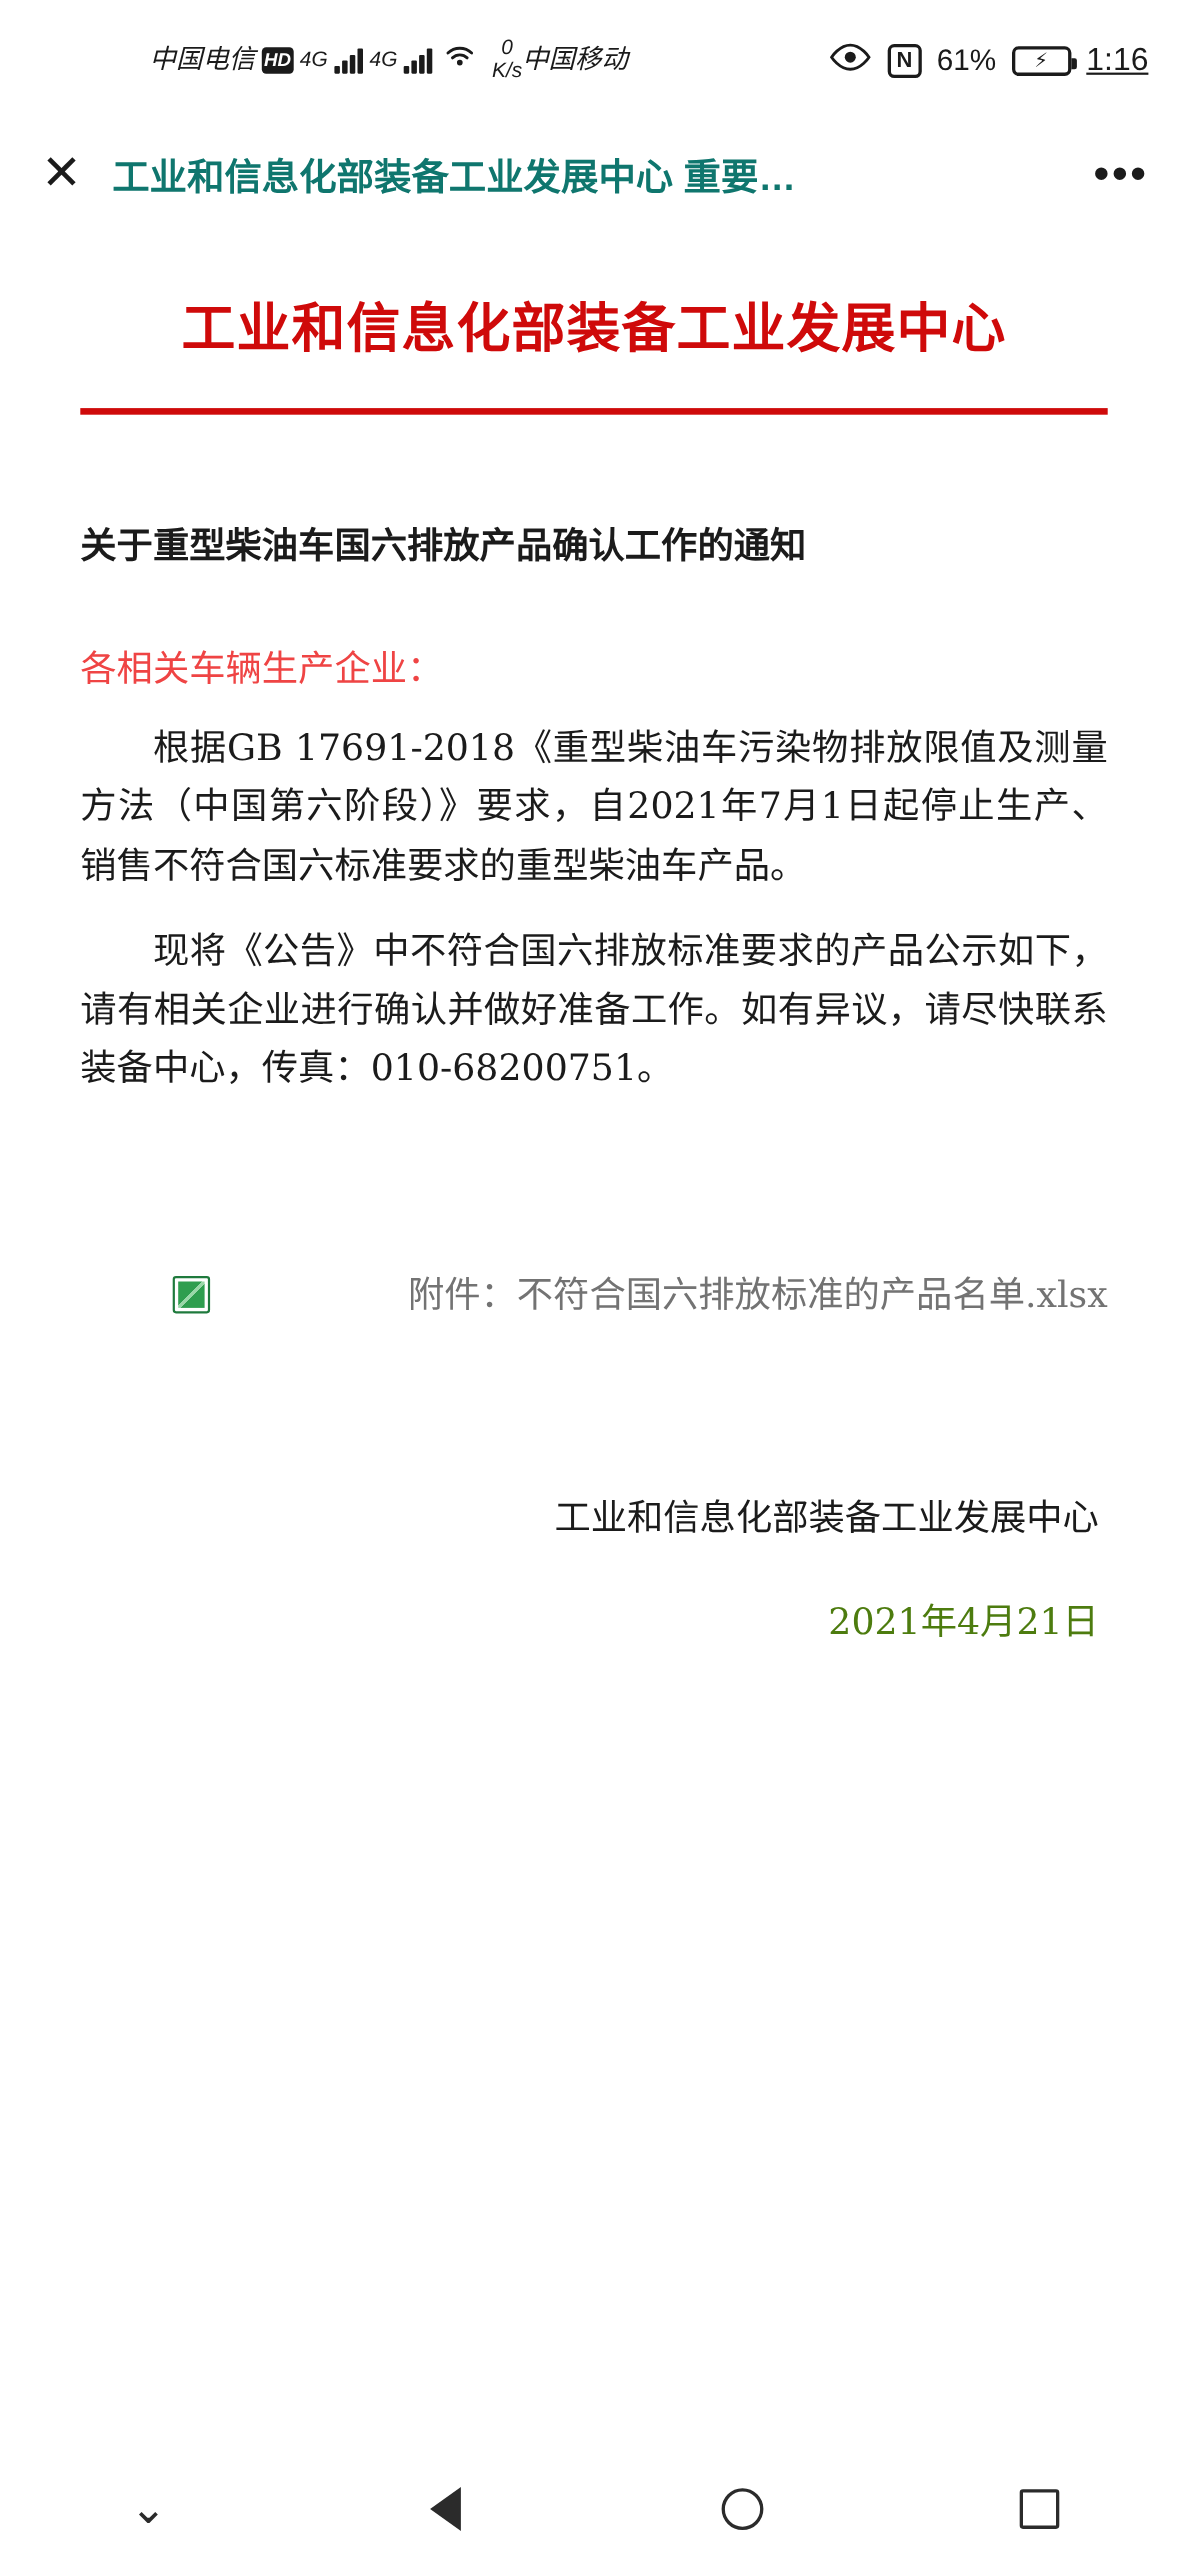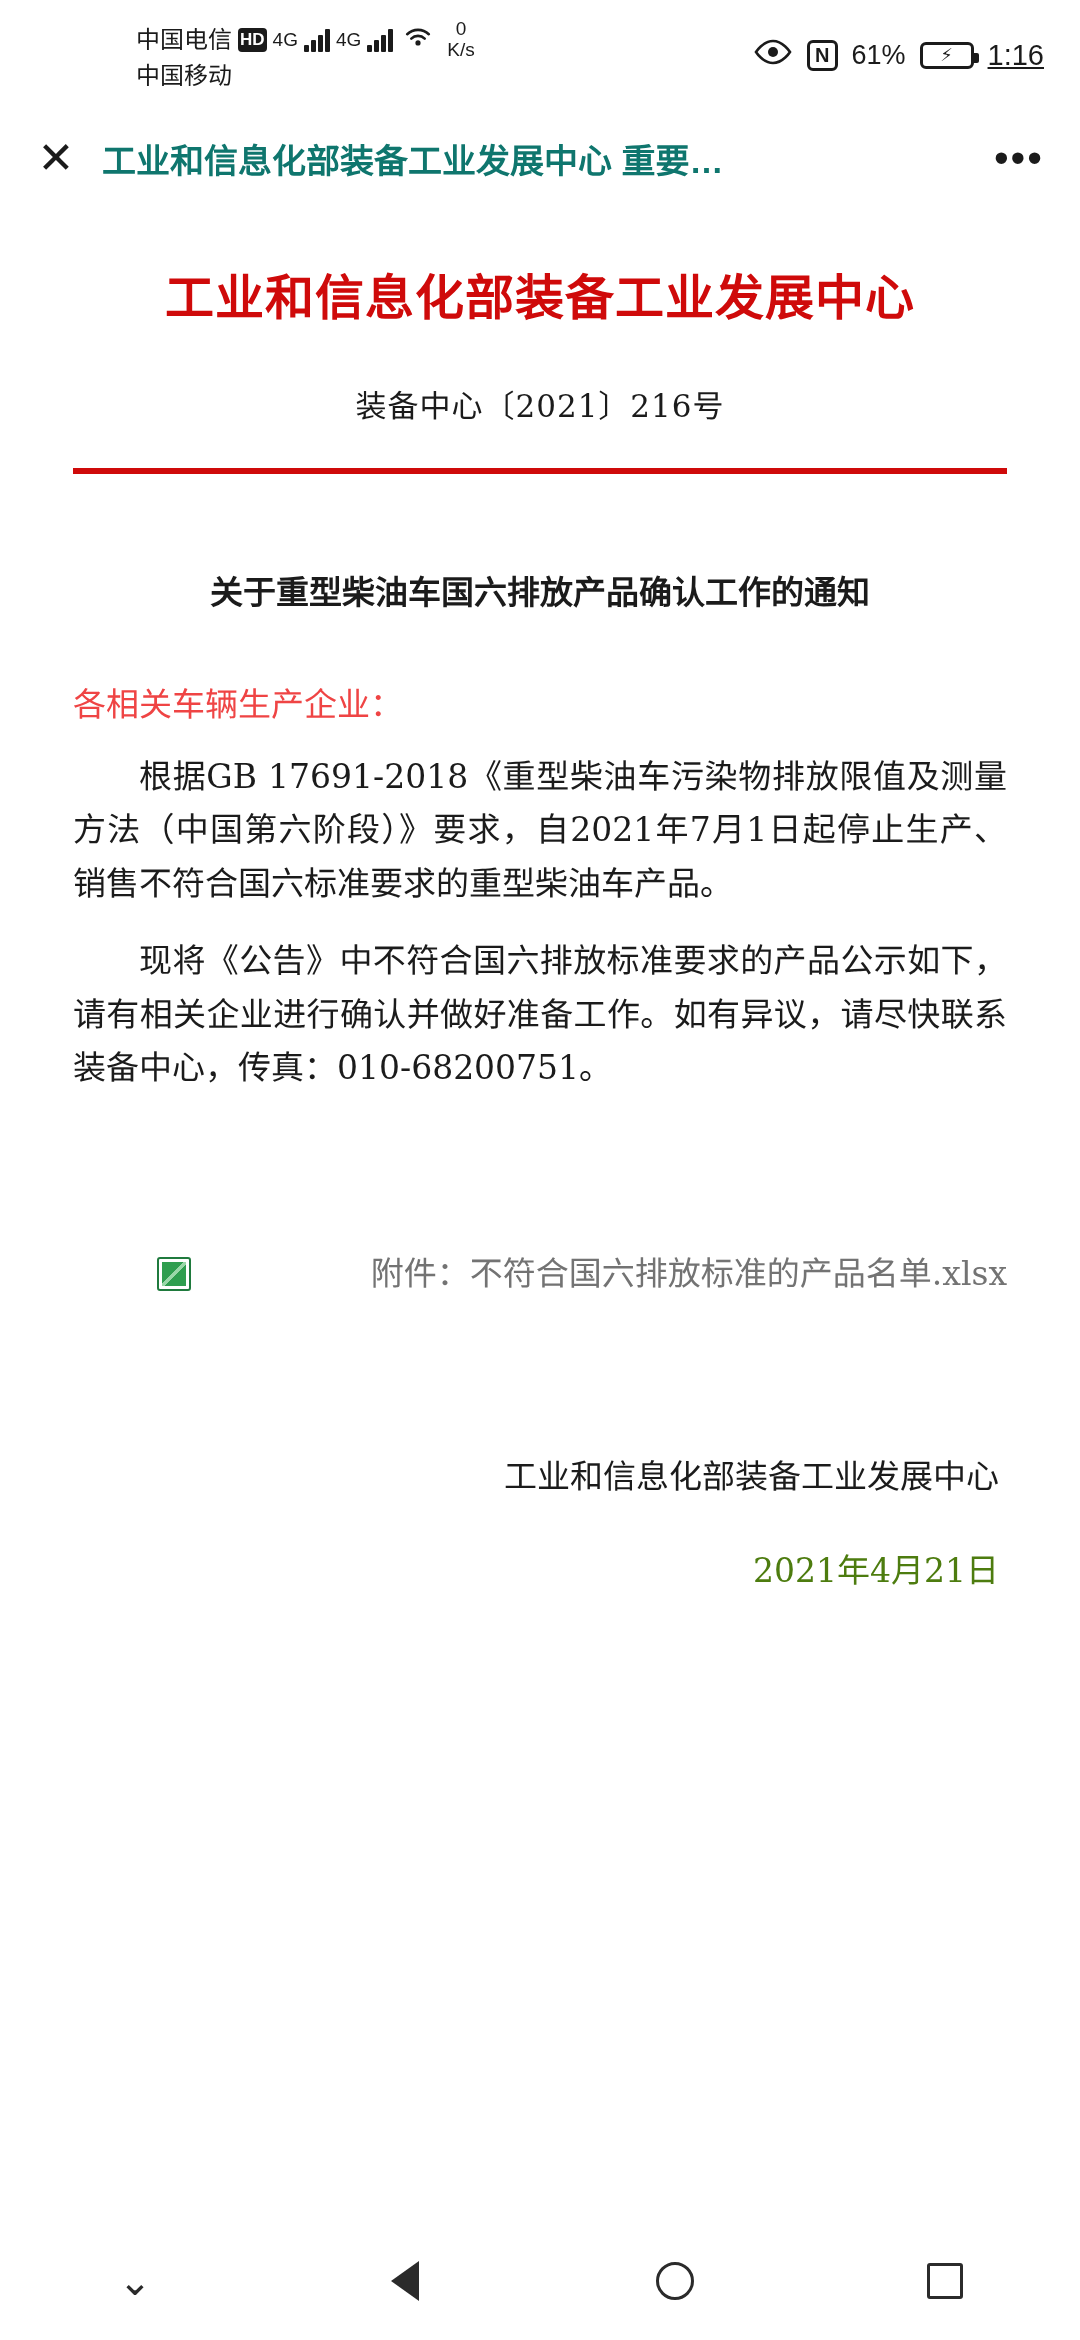"中国电信" .carrier-block { flex-direction: column -> row; font-style: none -> italic }
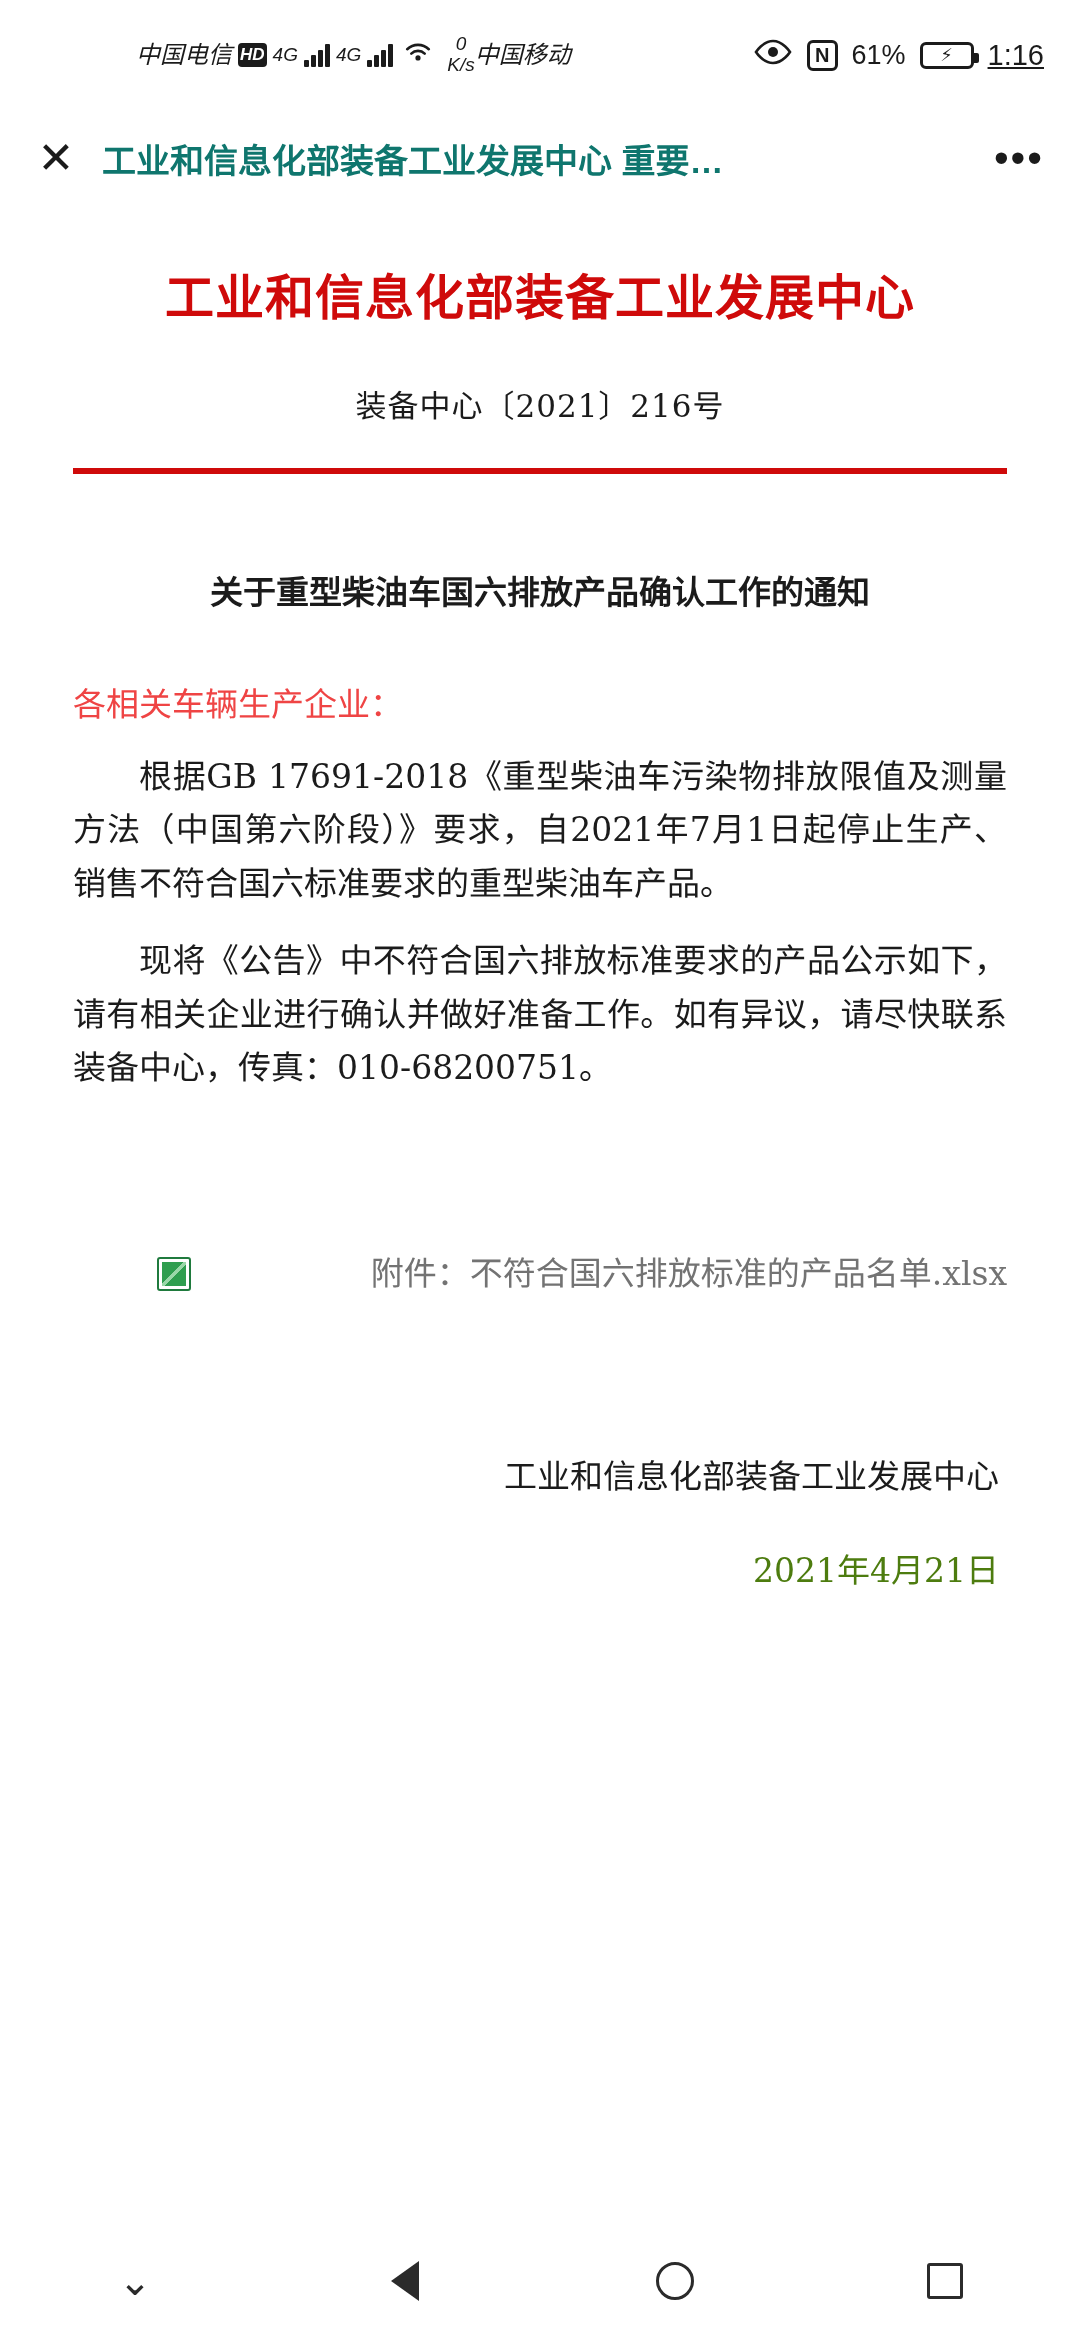"装备中心〔2021〕216号" div.doc-number { html: <div>装备中心〔2021〕216号</div> -> none }
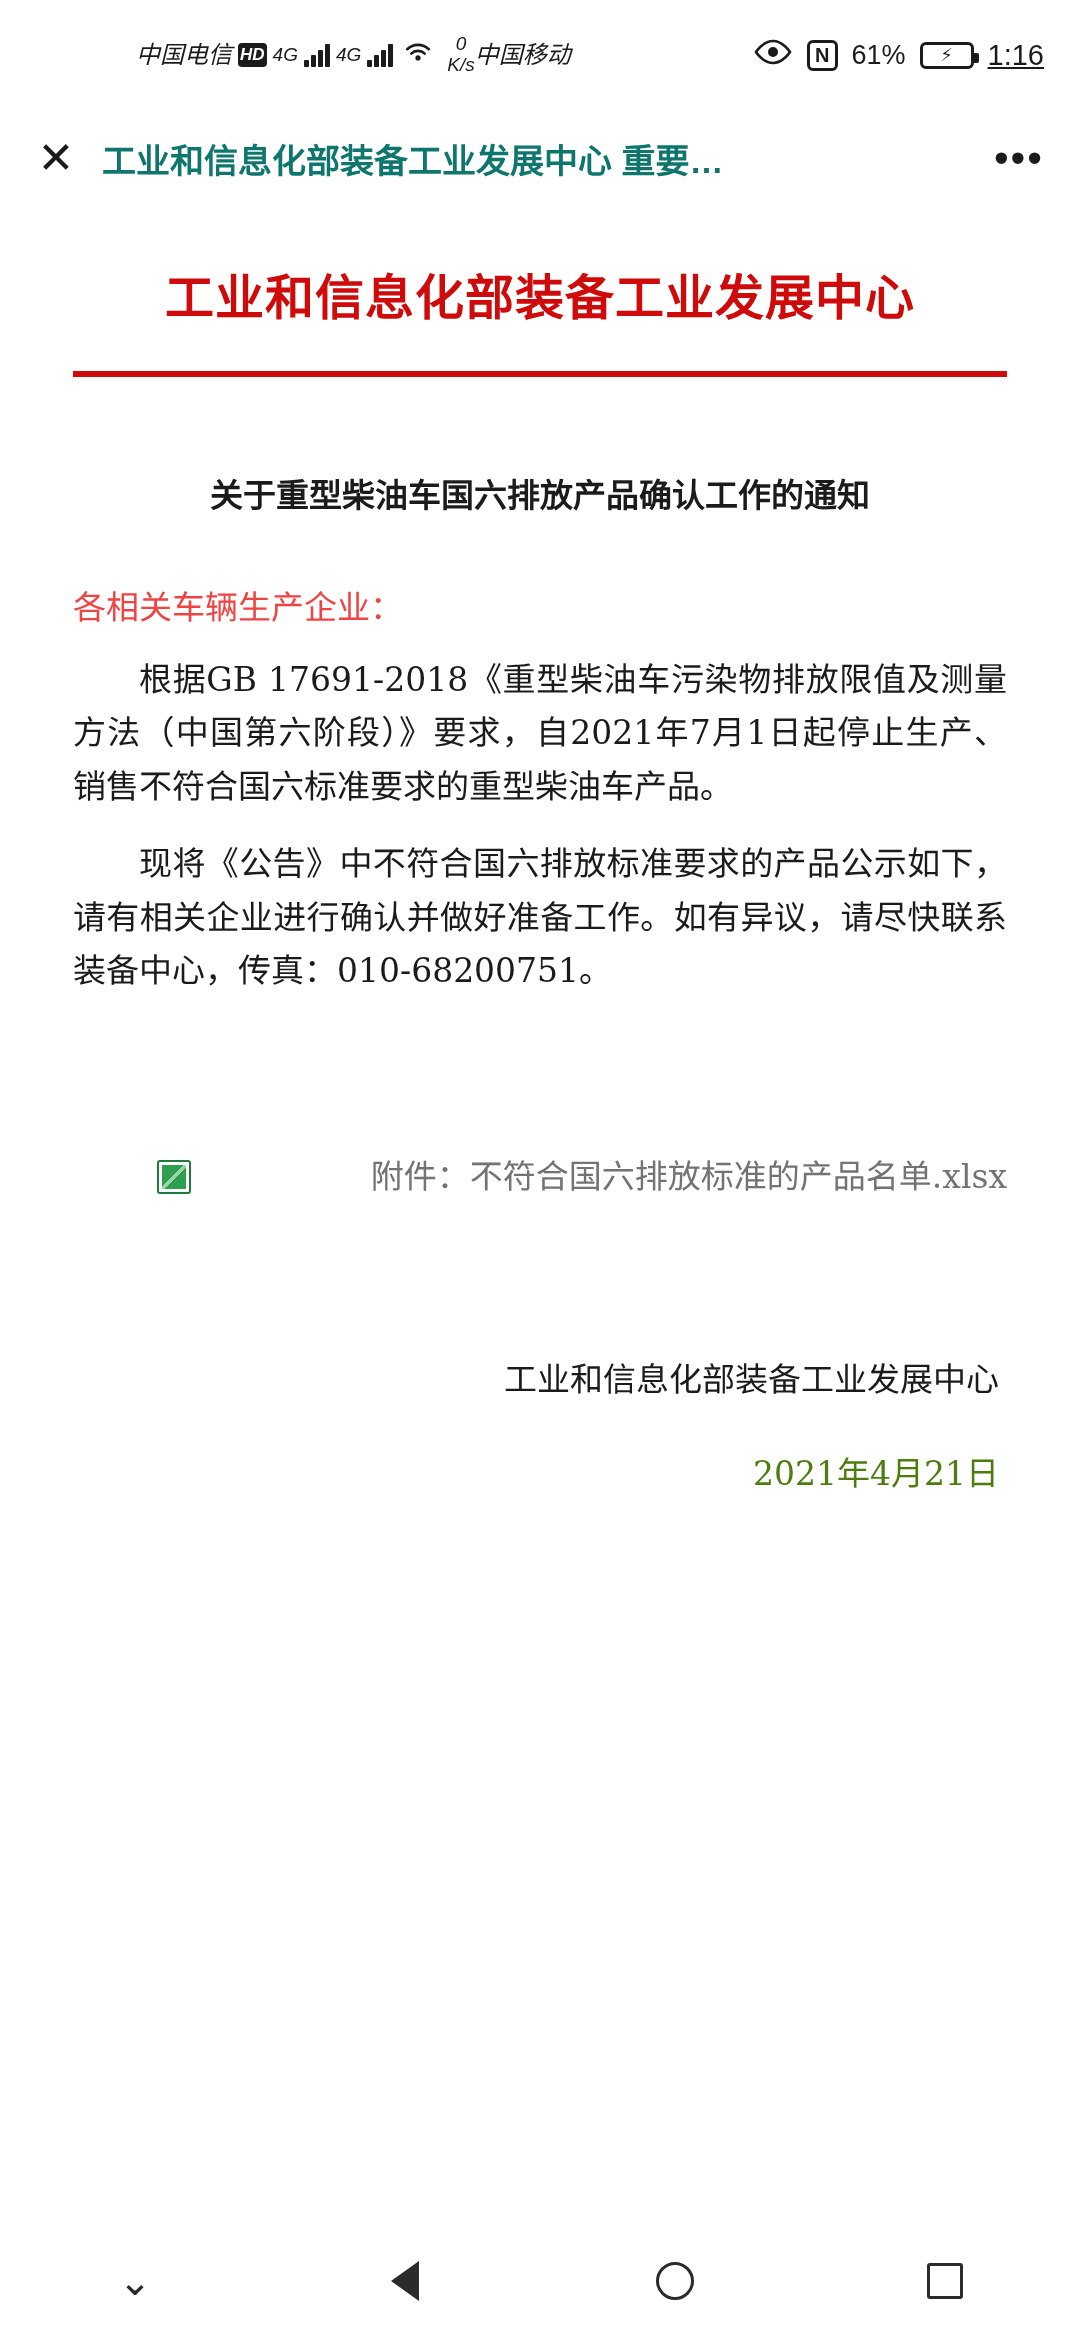"关于重型柴油车国六排放产品确认工作的通知" .doc-title { text-align: center -> left }
